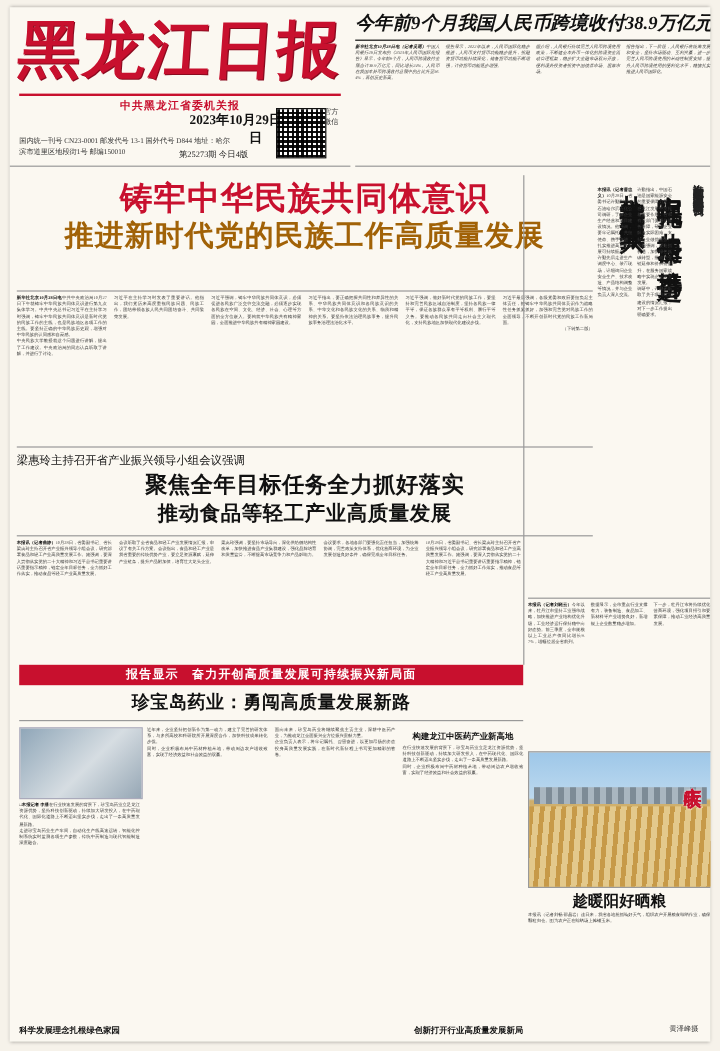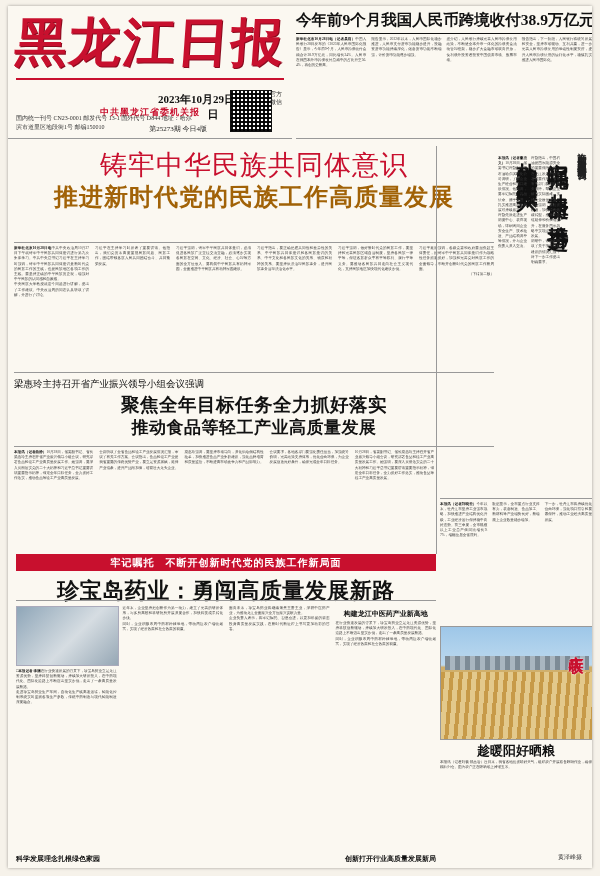"今年前9个月我国人民币跨境收付38.9万亿元" .topnews { font-style: none -> italic }
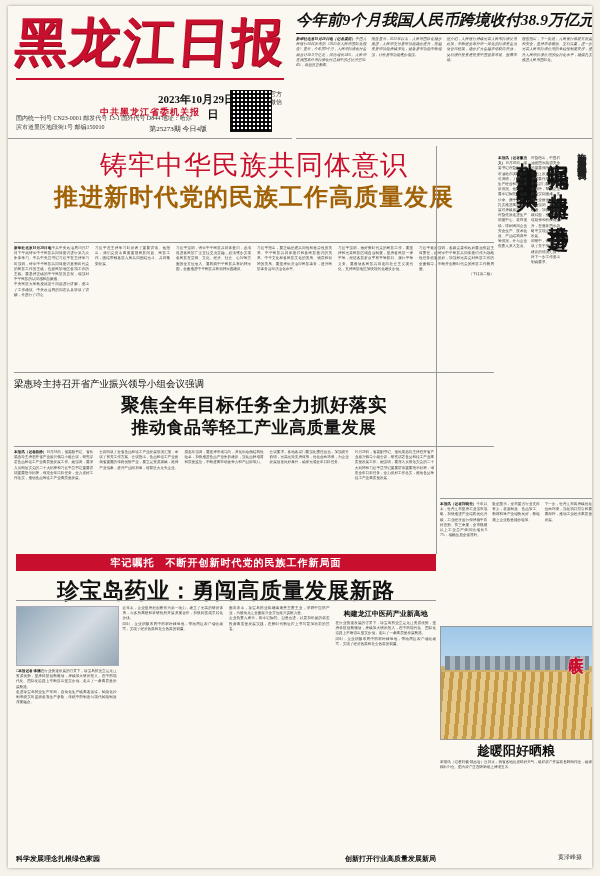"中共黑龙江省委机关报" .mh-sub { margin-top: 24px -> none }
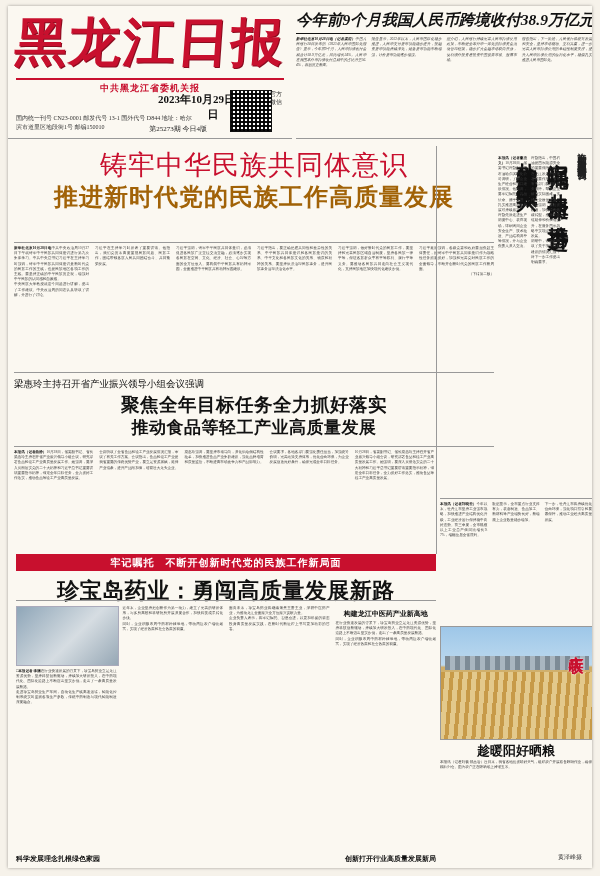"铸牢中华民族共同体意识" .h-main { font-weight: normal -> bold }
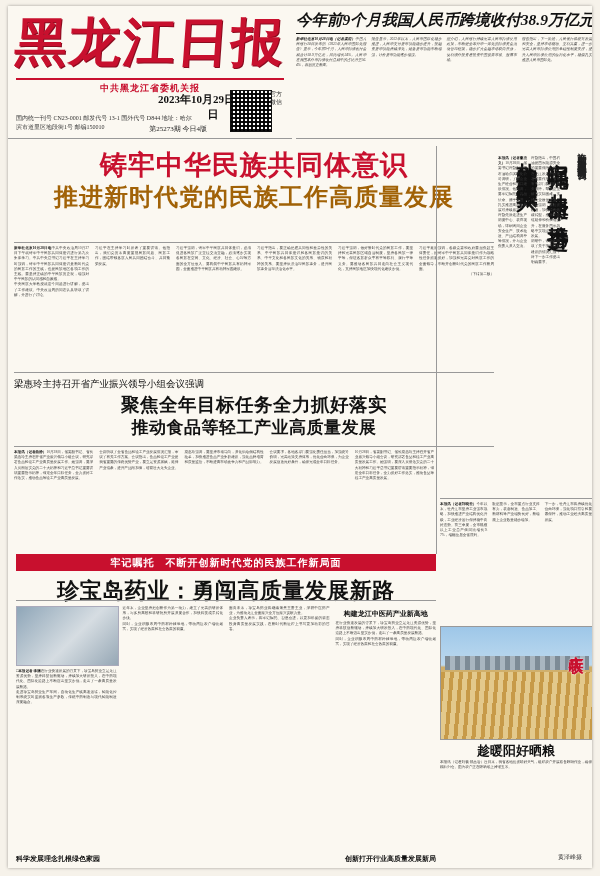"牢记嘱托 不断开创新时代党的民族工作新局面" div.redstrip { text: 牢记嘱托　不断开创新时代党的民族工作 -> 报告显示　奋力开创高质量发展可持续振兴 }
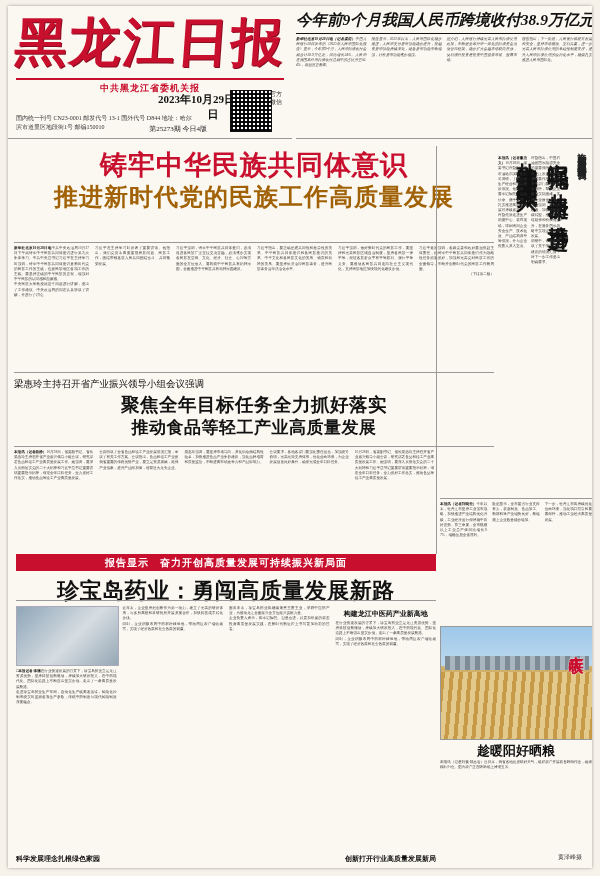"珍宝岛药业：勇闯高质量发展新路" .h-third { font-size: 22px -> 15px }
